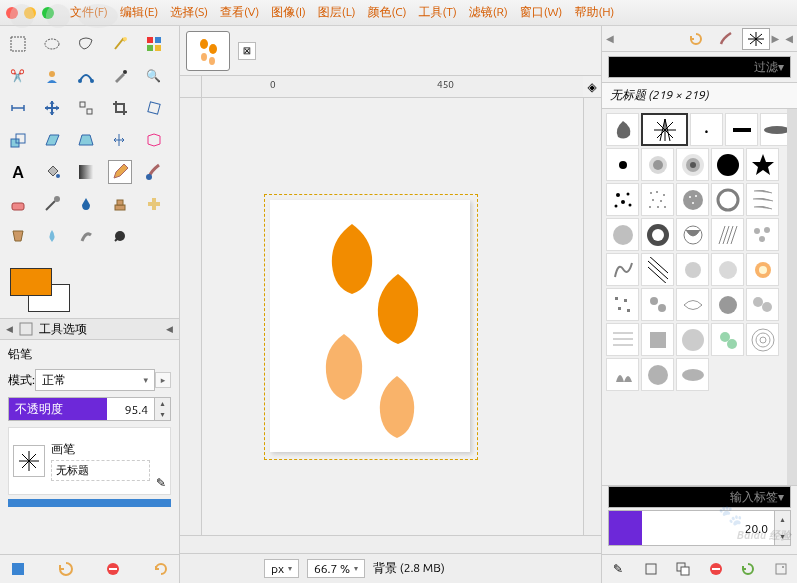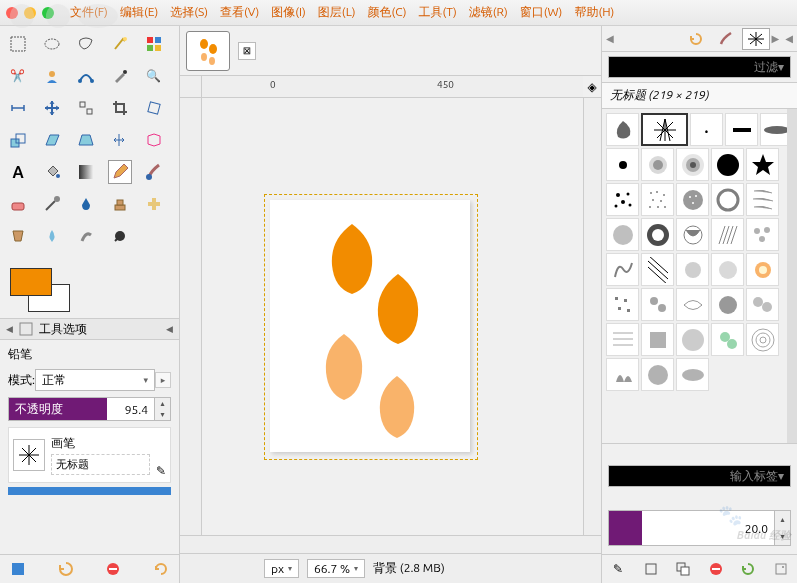"不透明度" .slider-fill { background: #701a75 -> #6d28d9 }
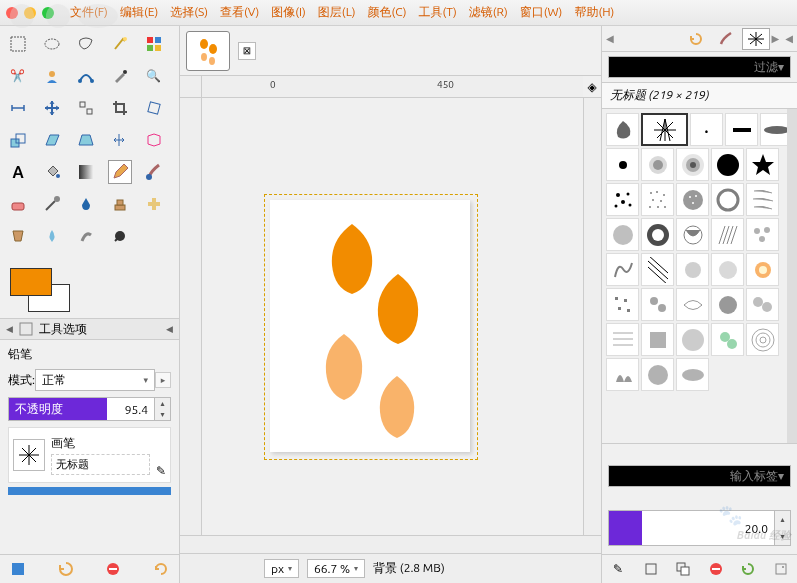"画笔" .brush-box { height: 56px -> 68px }
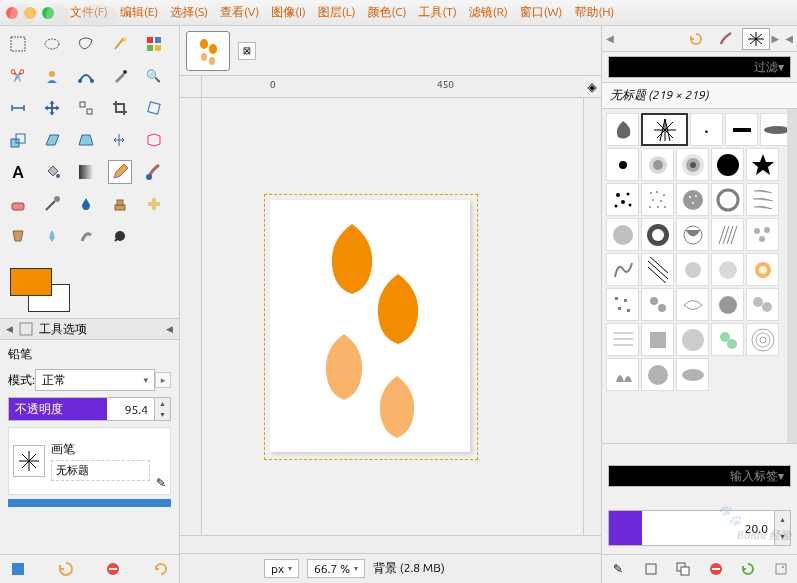"输入标签" .enter-tag { padding: 21px 6px -> 0 6px }
